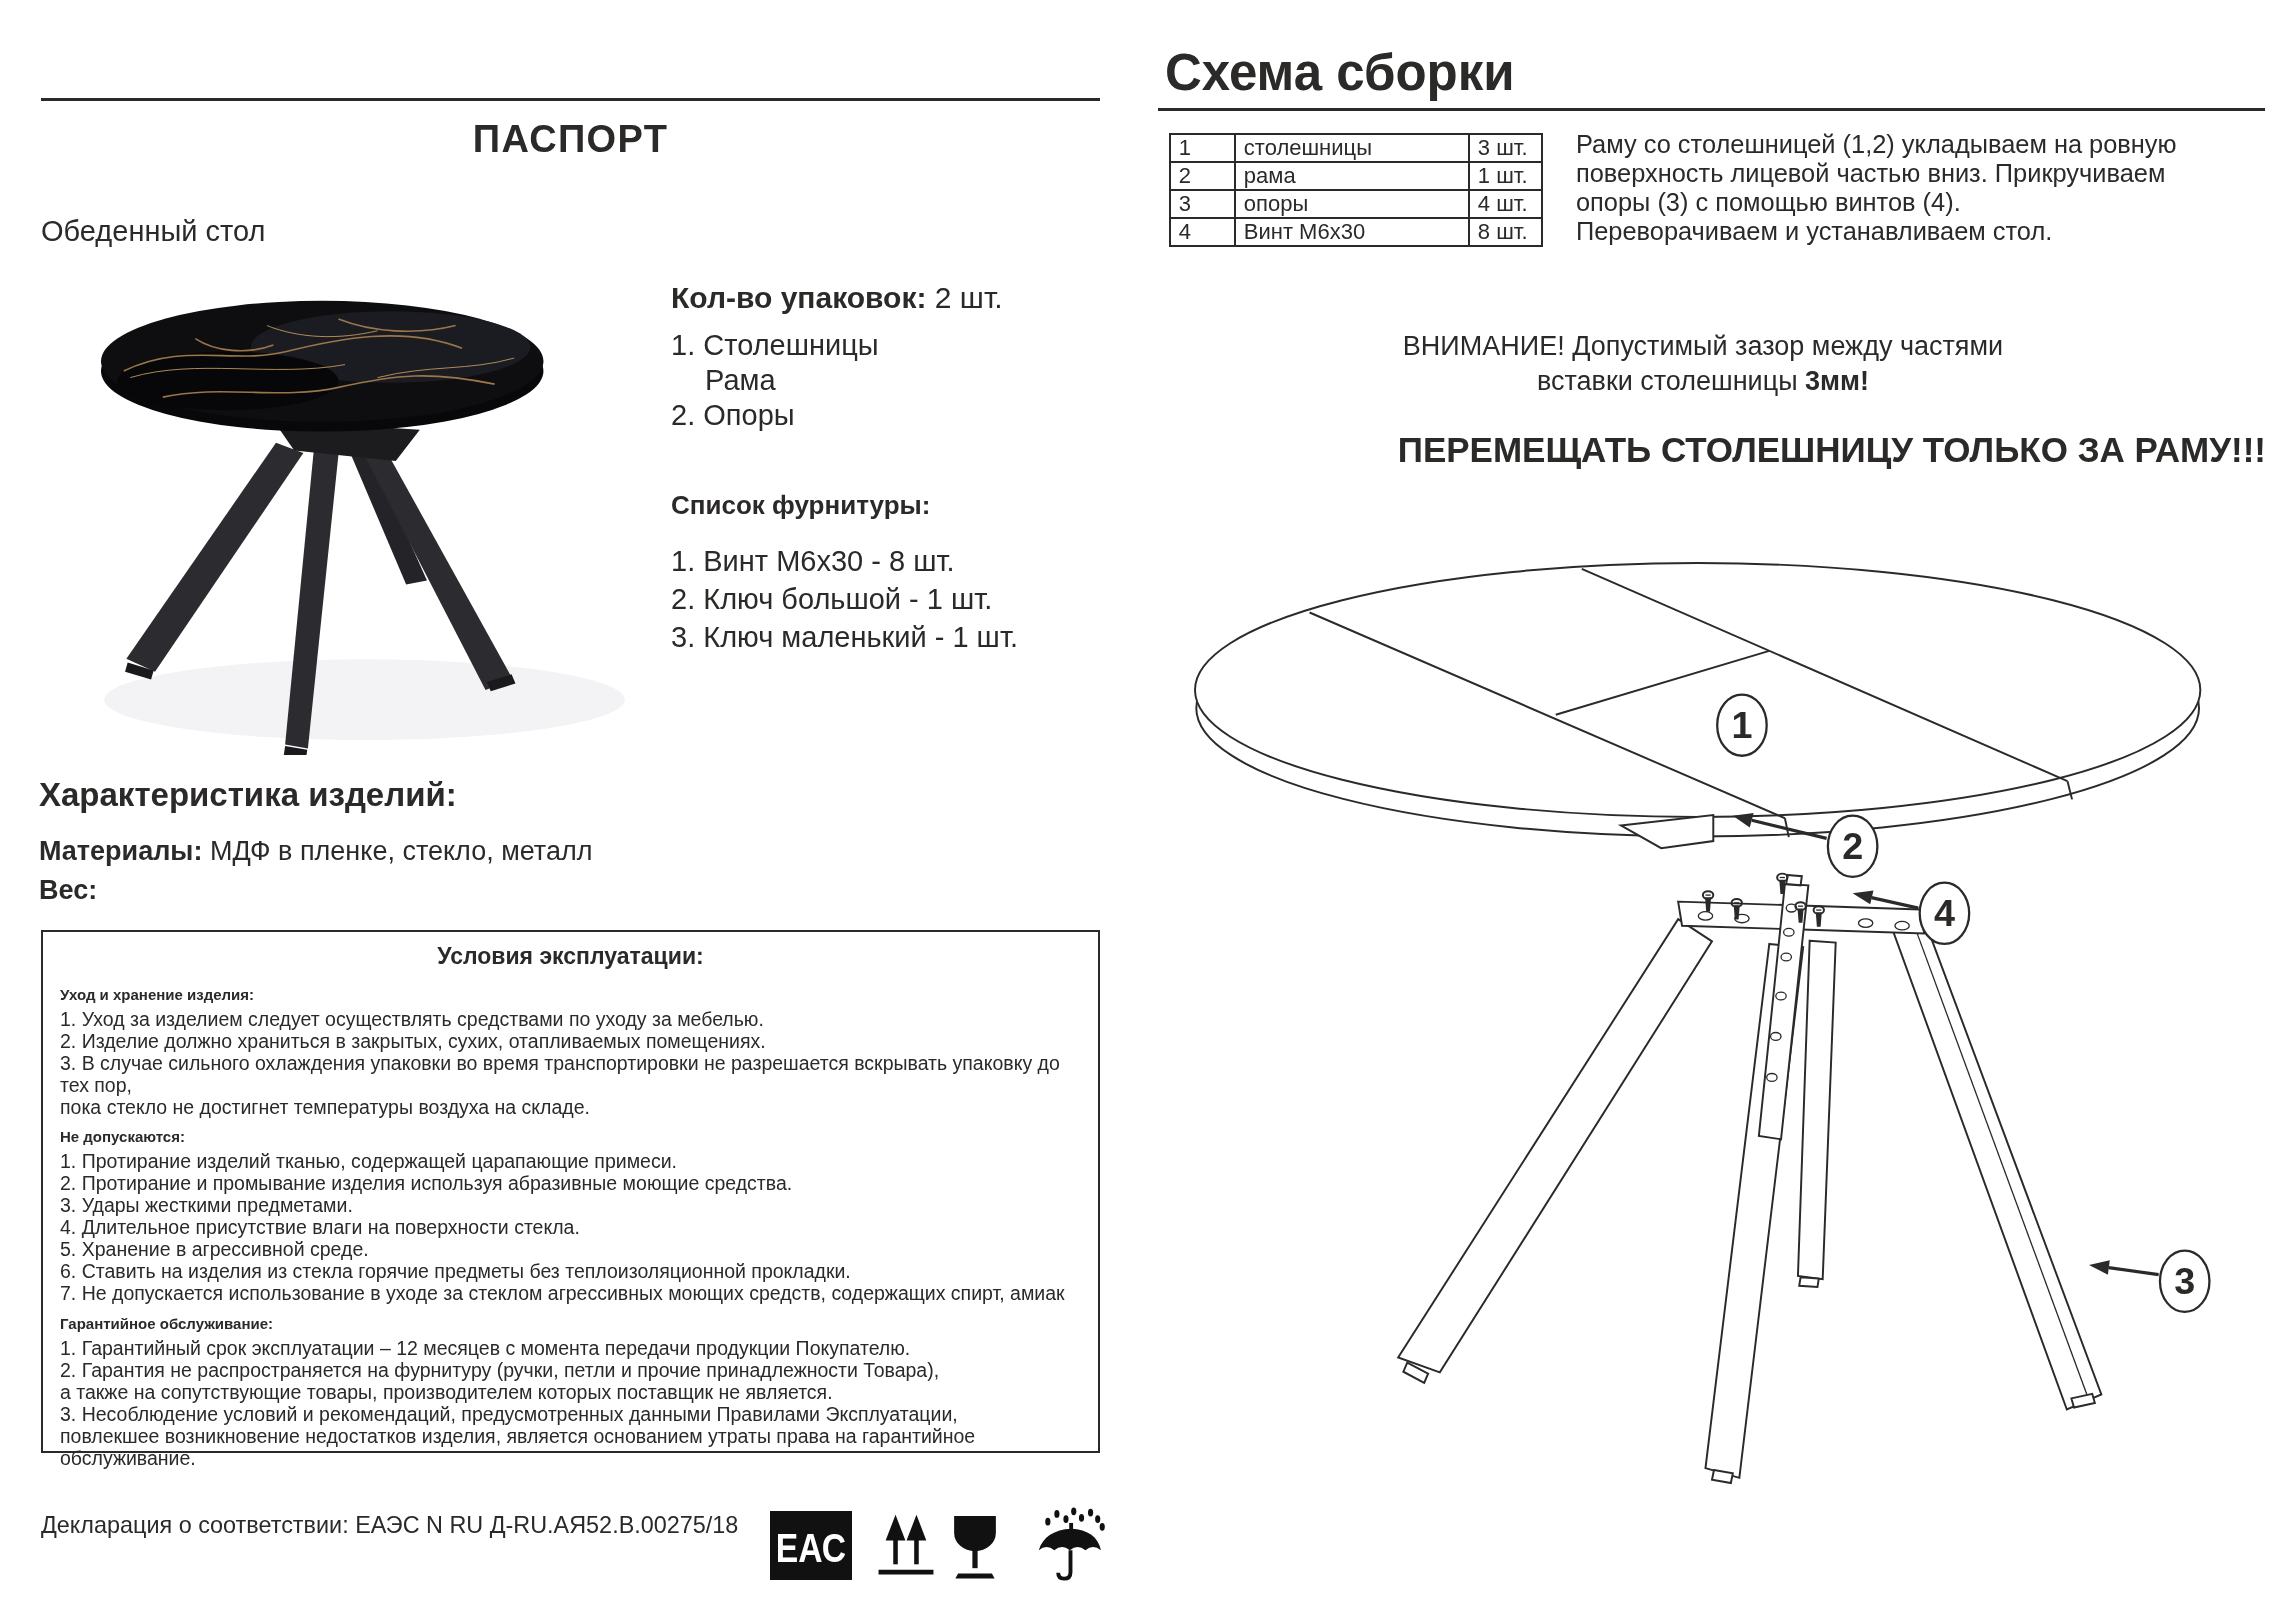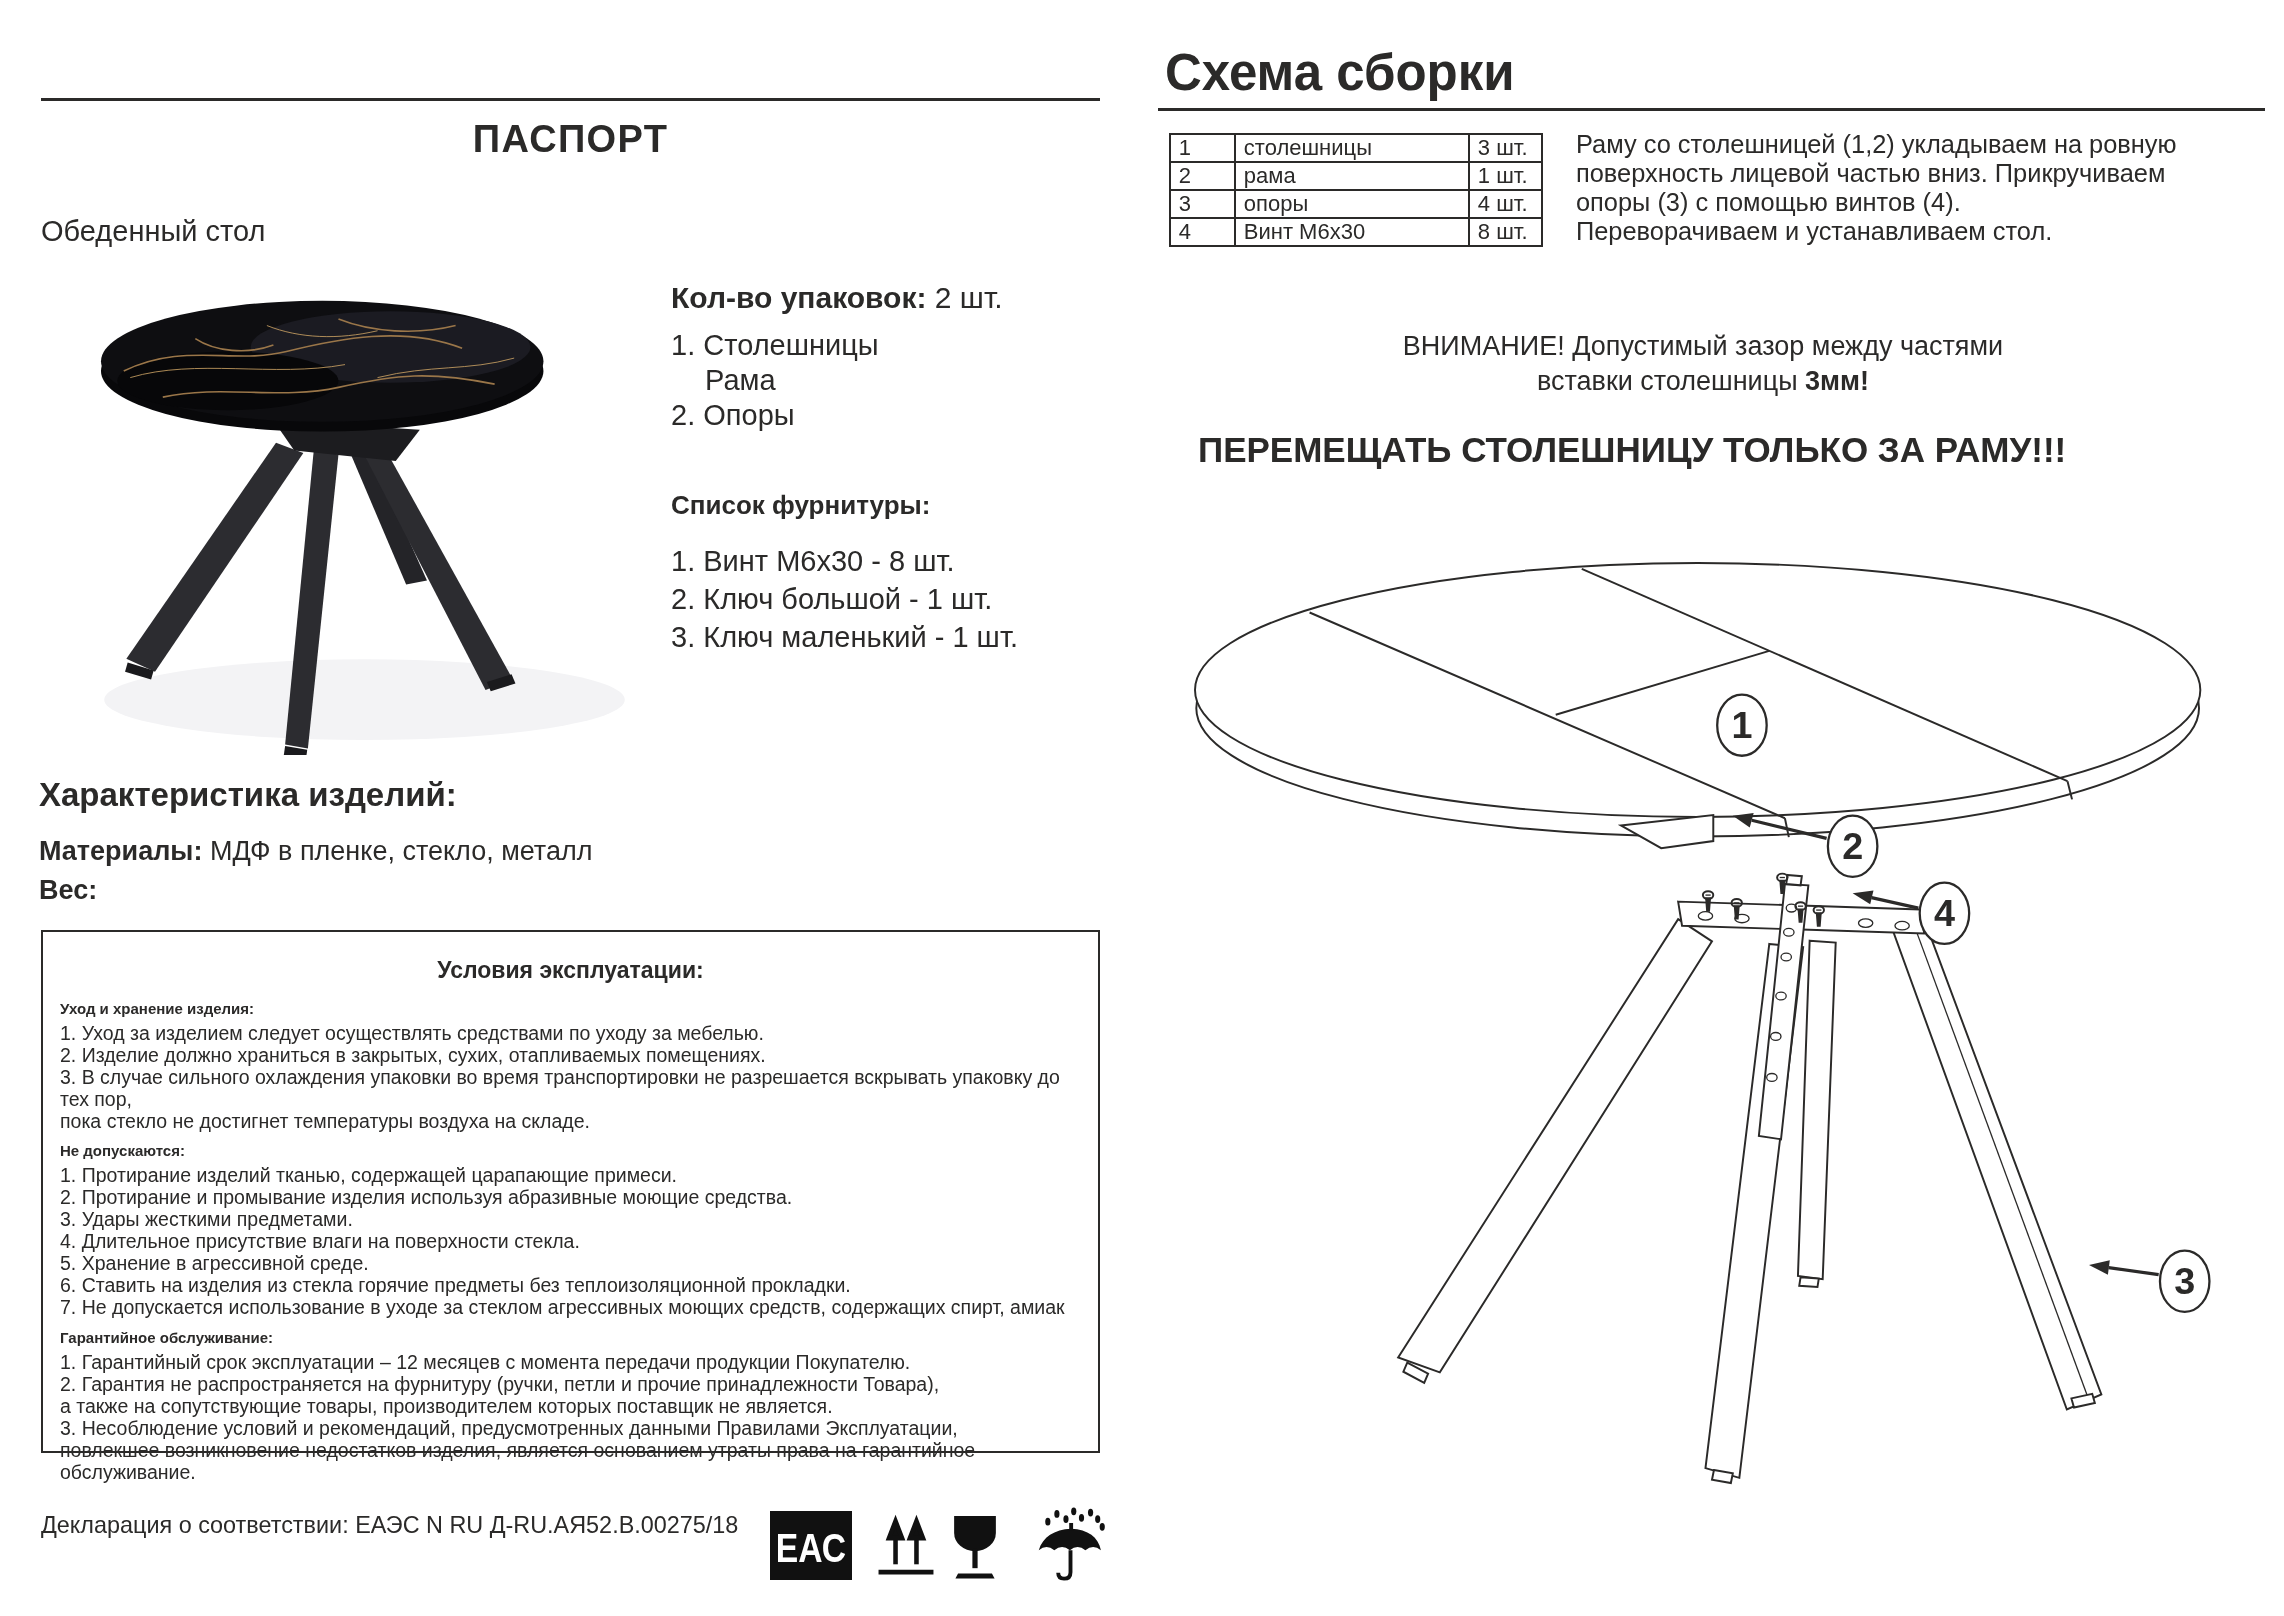"ПЕРЕМЕЩАТЬ СТОЛЕШНИЦУ ТОЛЬКО ЗА РАМУ!!!" .caution { text-align: left -> right }
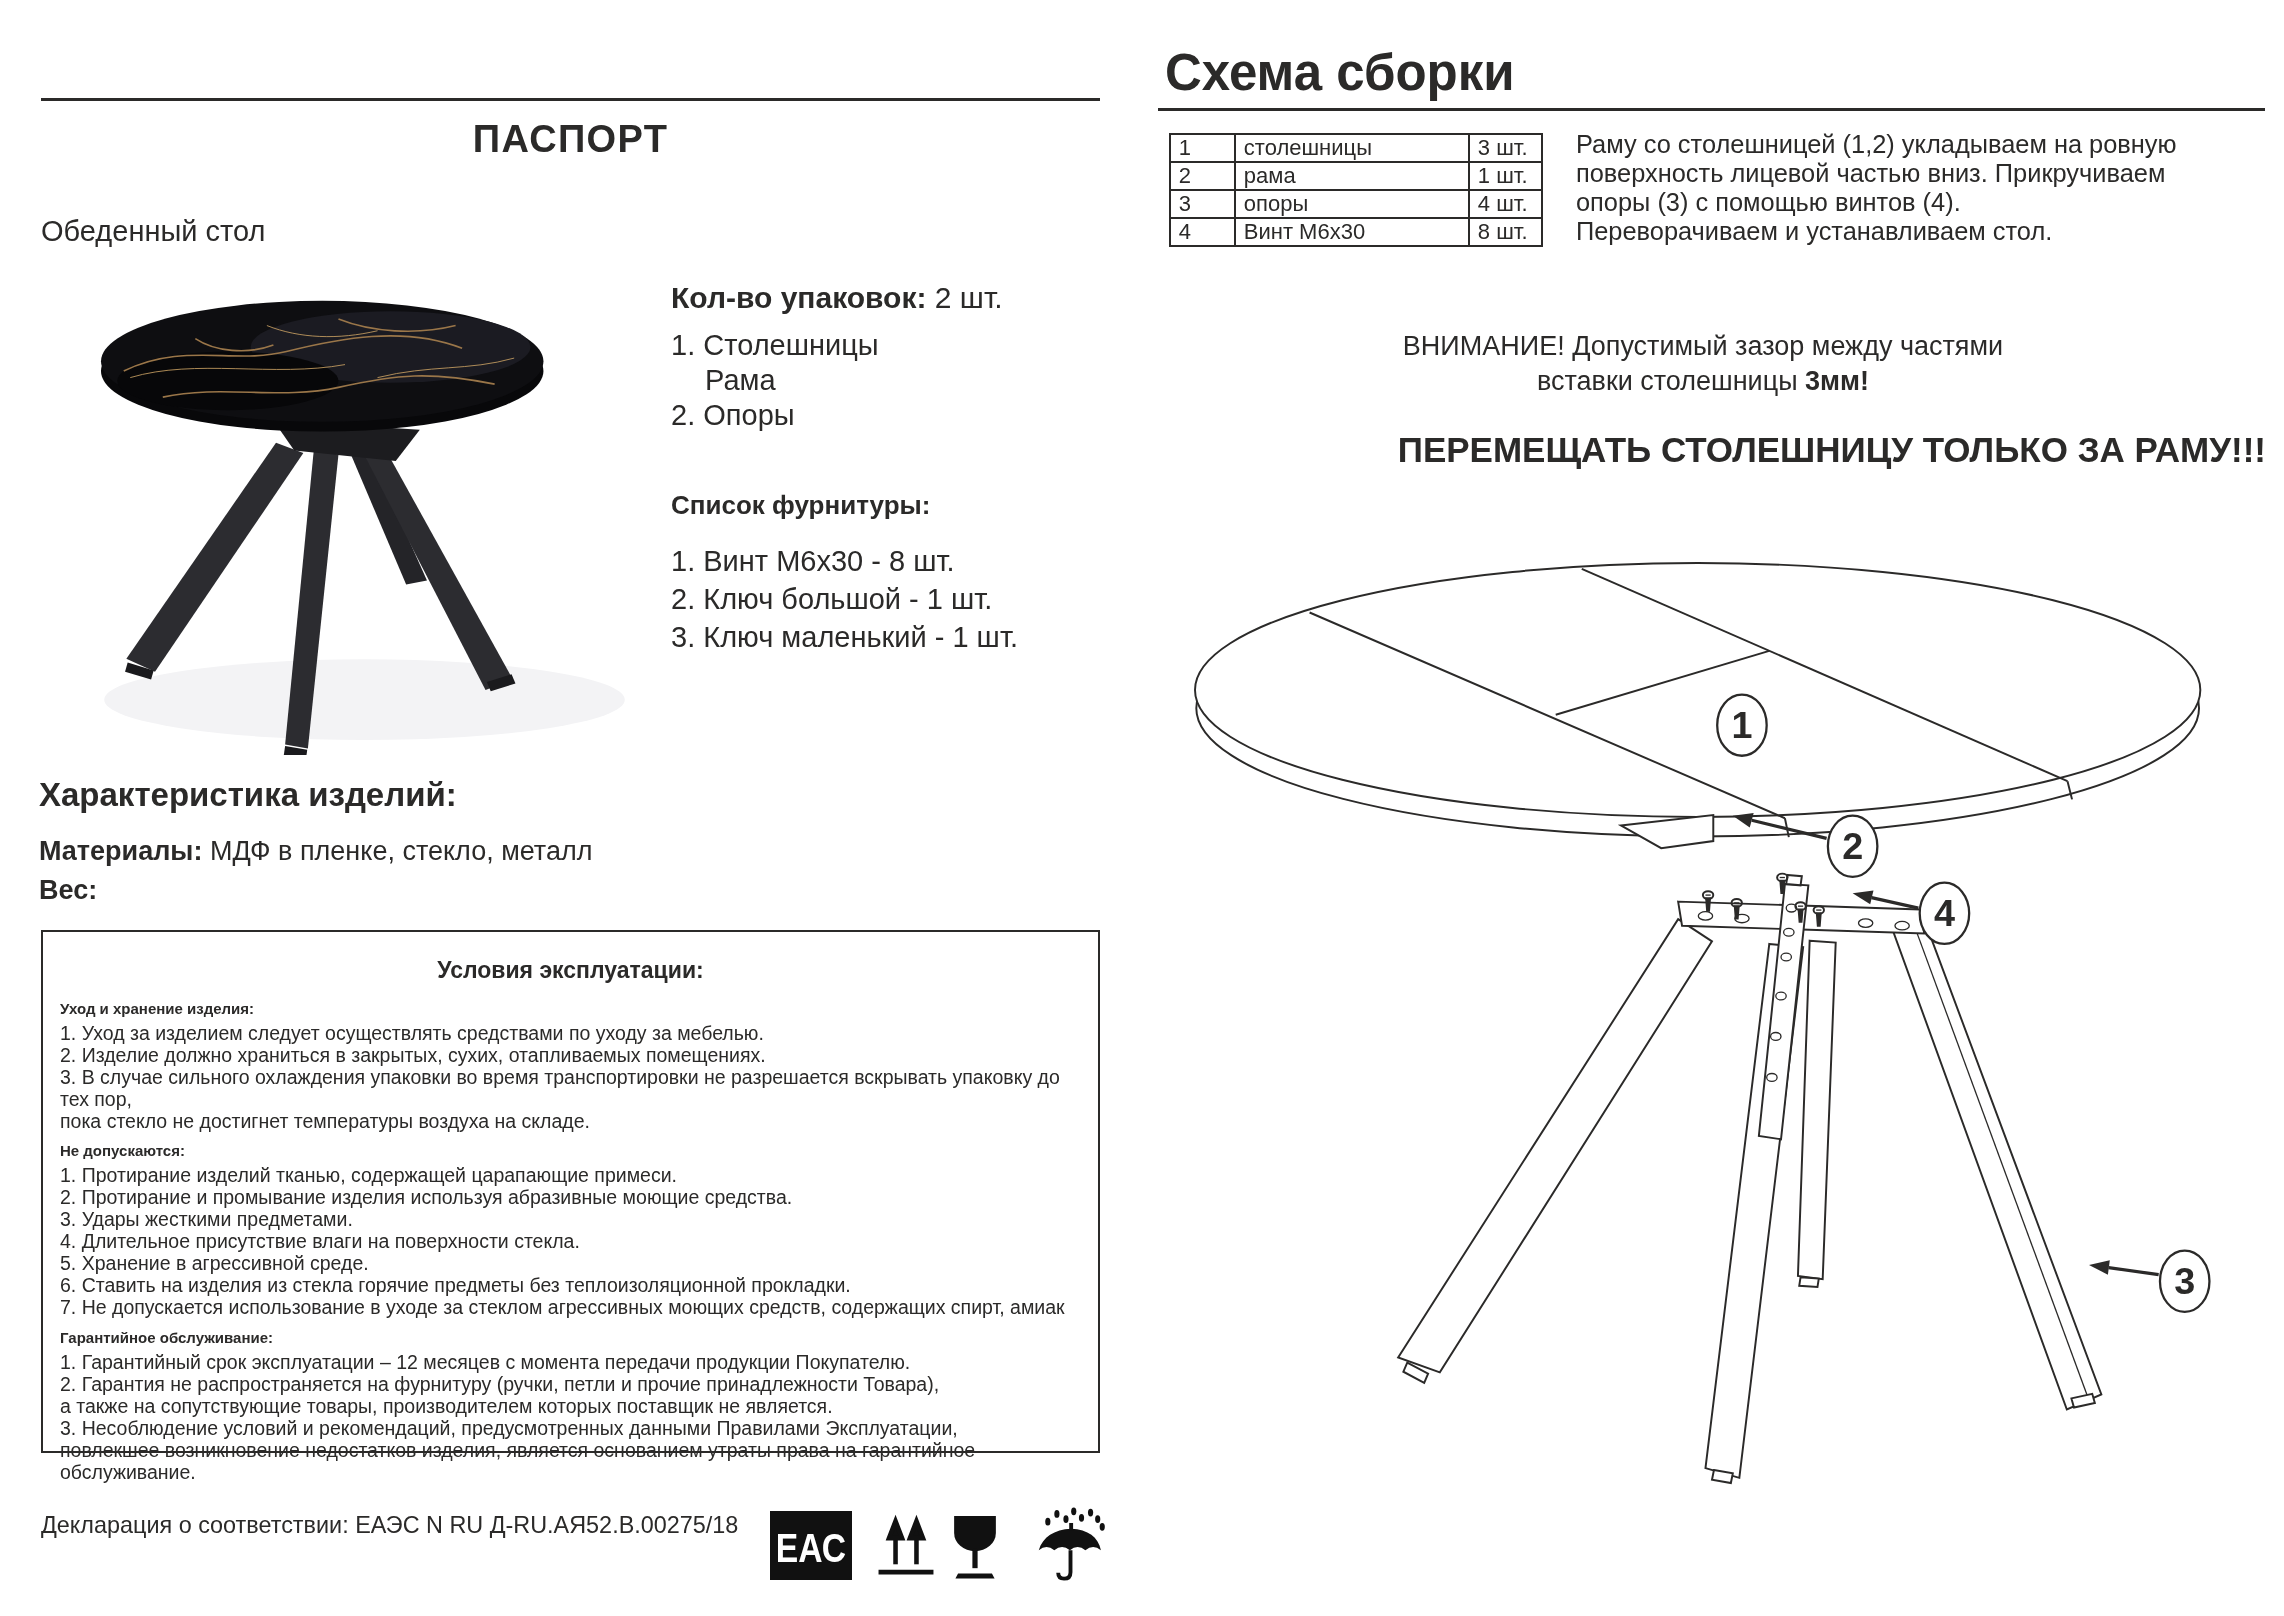"Условия эксплуатации:" .cond-box { padding: 25px 17px -> 11px 17px }
